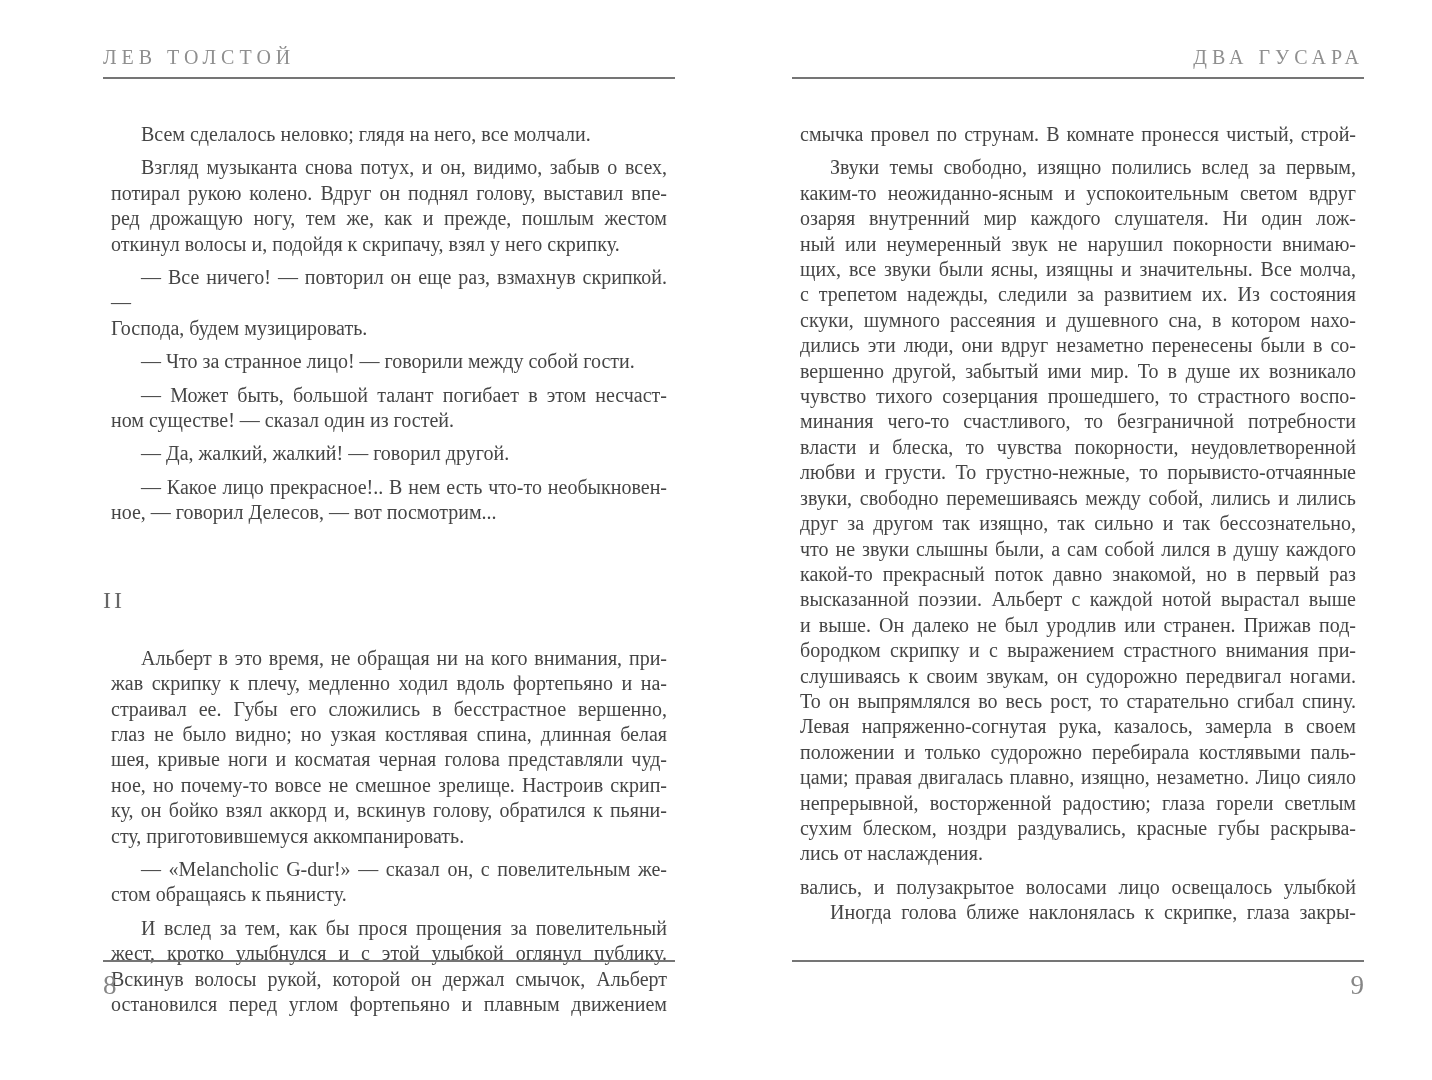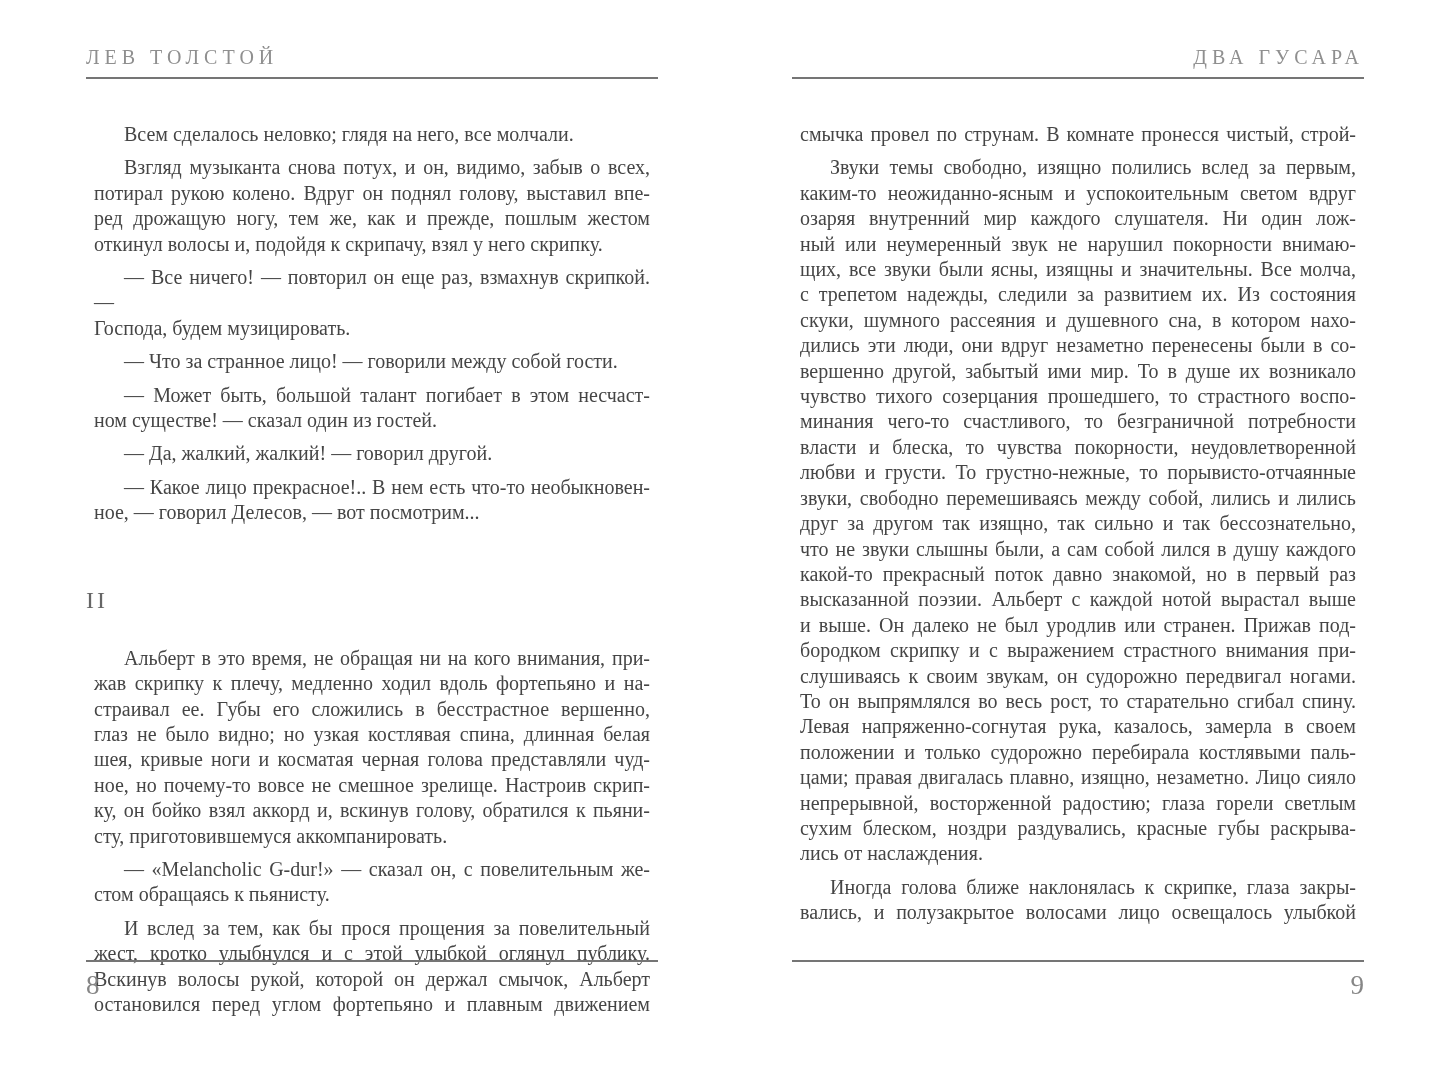"ЛЕВ ТОЛСТОЙ" .page-left { left: 86px -> 103px }
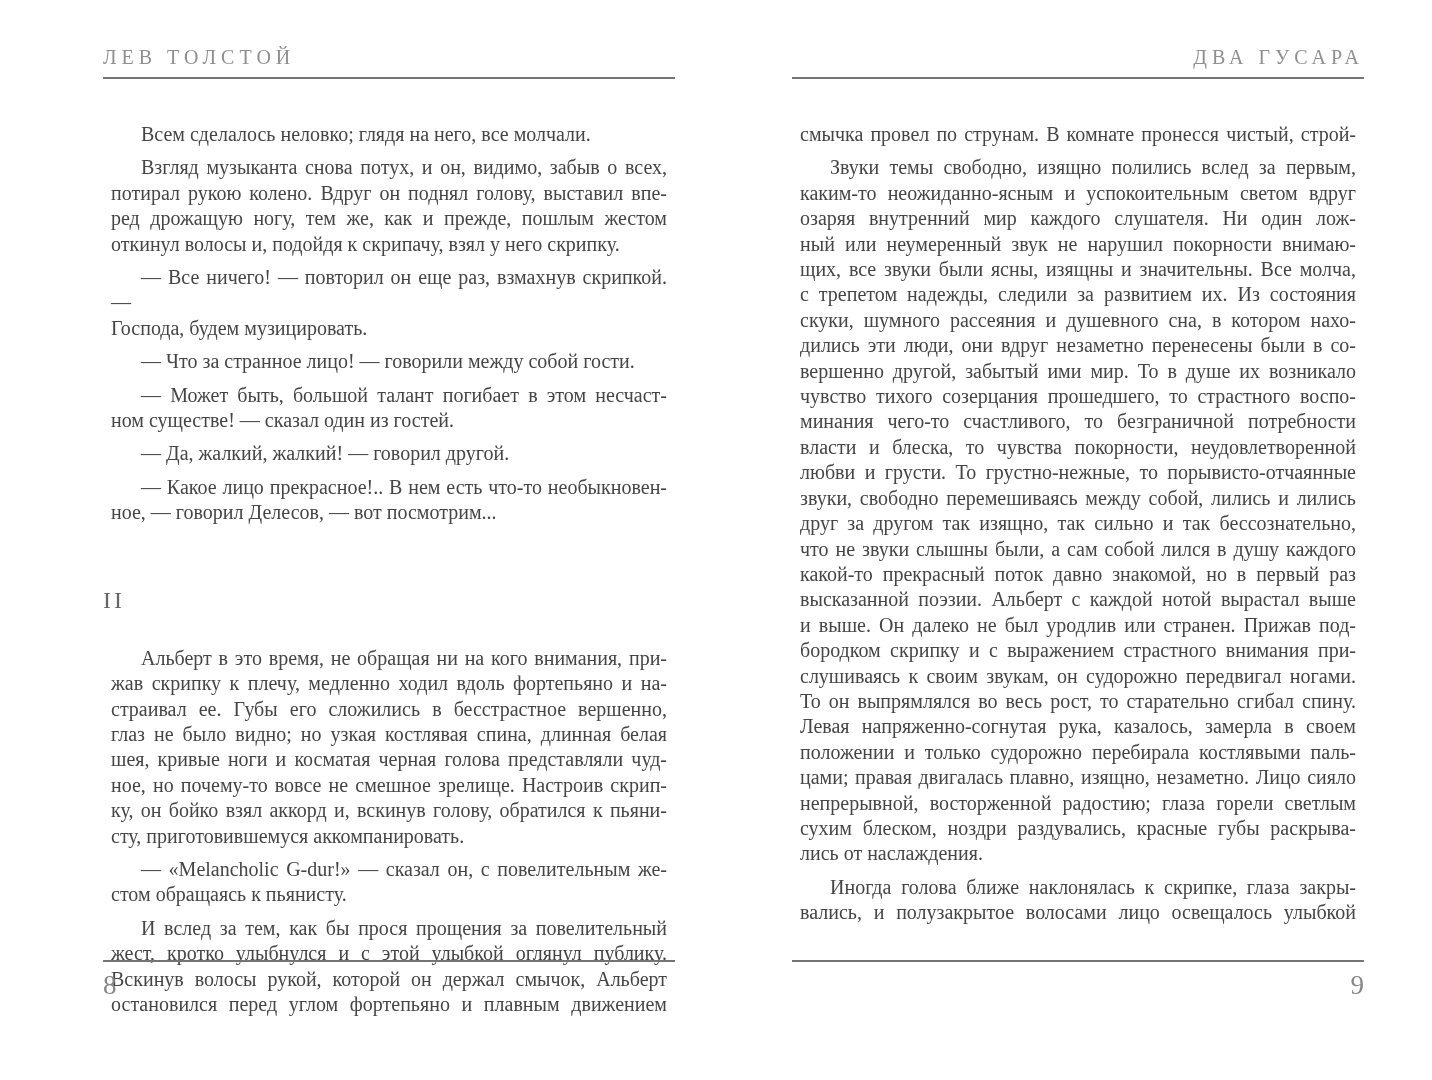"Иногда голова ближе наклонялась к" div.line { order: before "вались, и полузакрытое волосами лицо" -> after "вались, и полузакрытое волосами лицо" }
